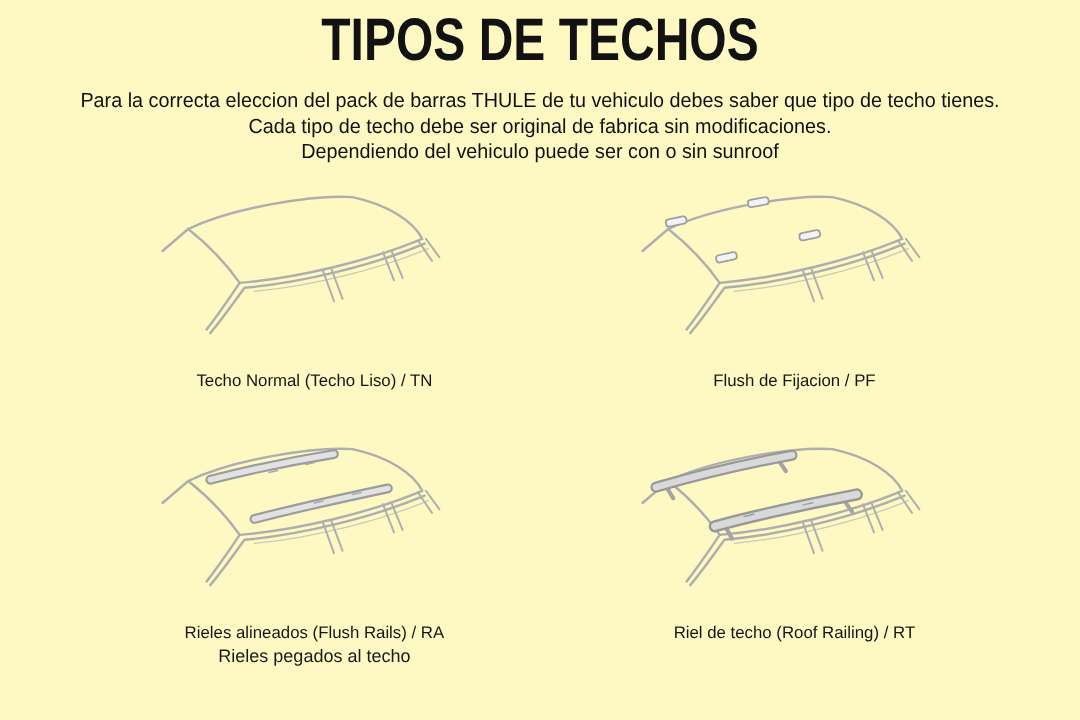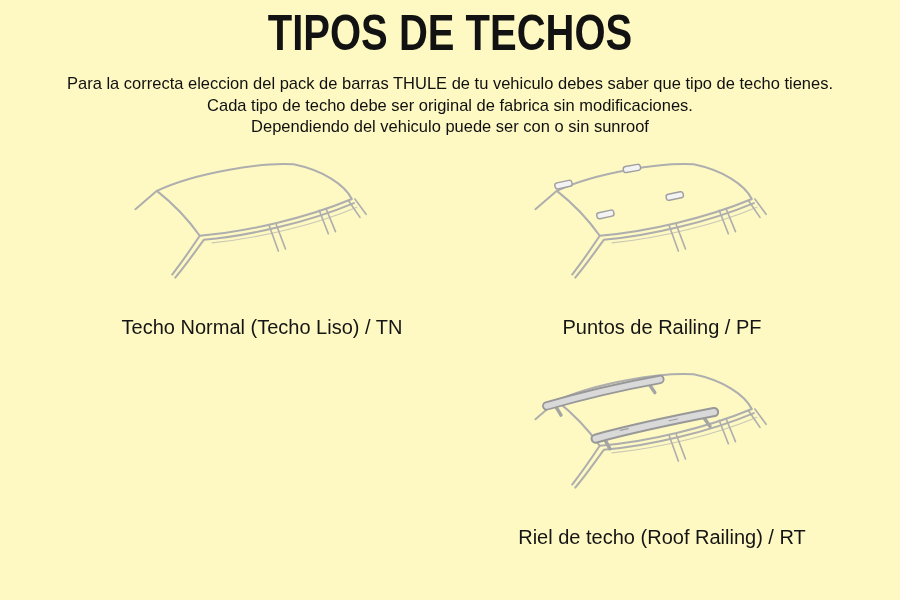"Techo Normal (Techo Liso) /" .caption { font-size: 20px -> 14px; margin-top: 18px -> 8px }
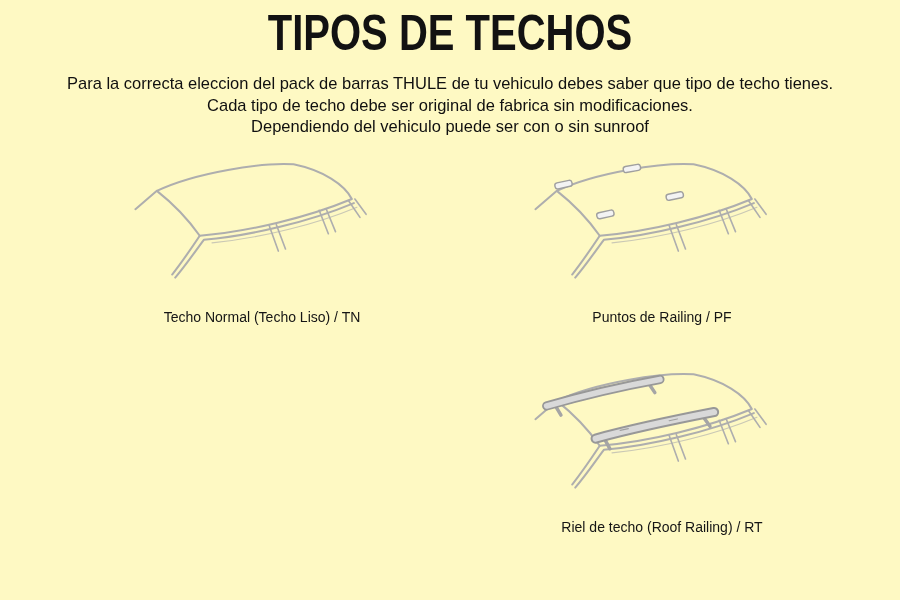"Puntos de Railing / PF" div.caption { text: Puntos de Railing -> Flush de Fijacion }
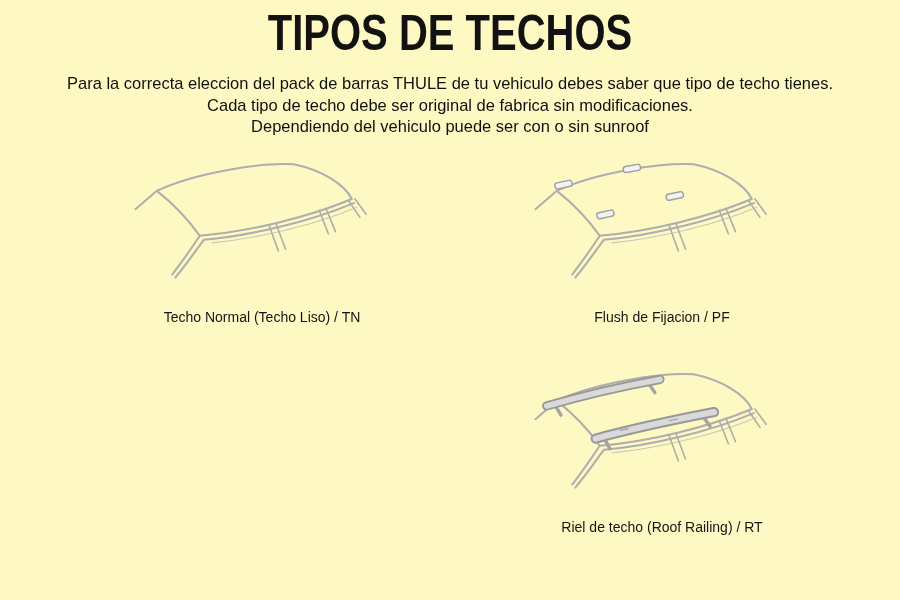"Rieles alineados (Flush Rails) /" div.cell { html: none -> <div> <svg> <use></use> <g> <path></path> <path></path> <path></path> <path></path> <path></path> </g> </svg> <div>Rieles alineados (Flush Rails) / RA</div> <div>Rieles pegados al techo</div> </div> }
